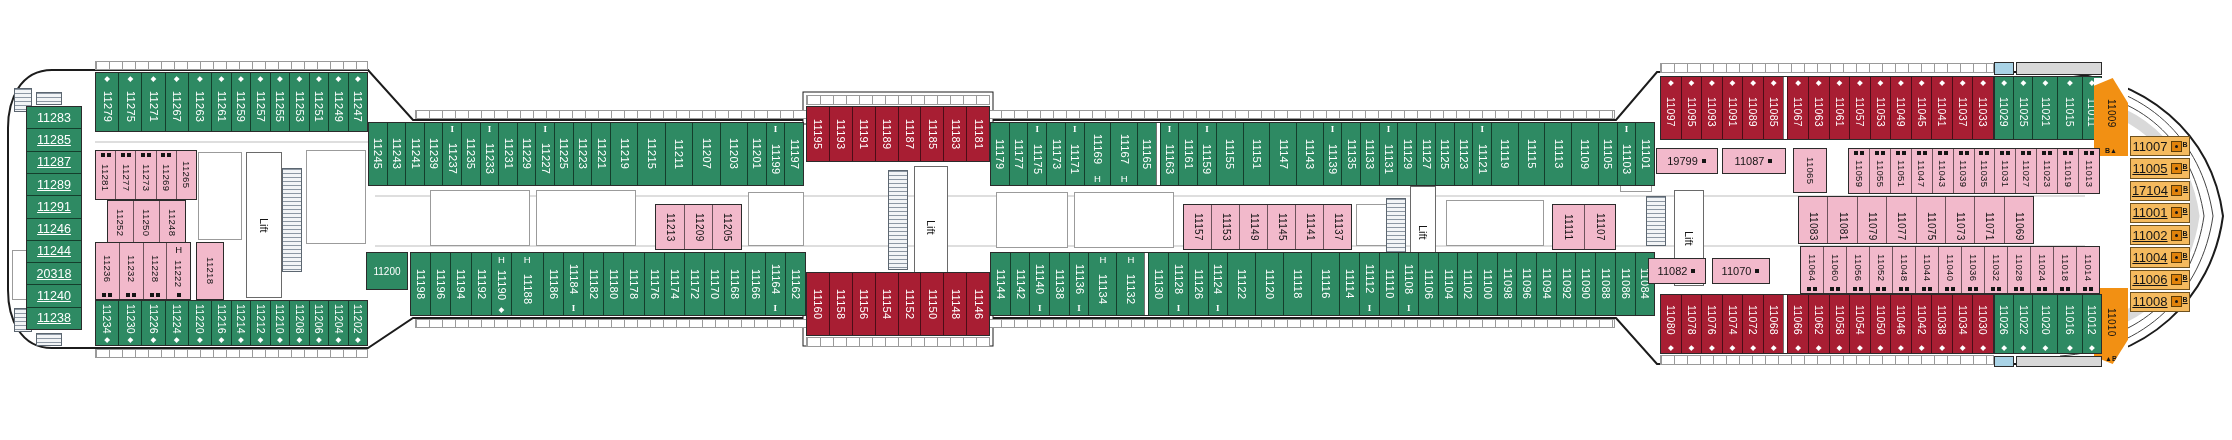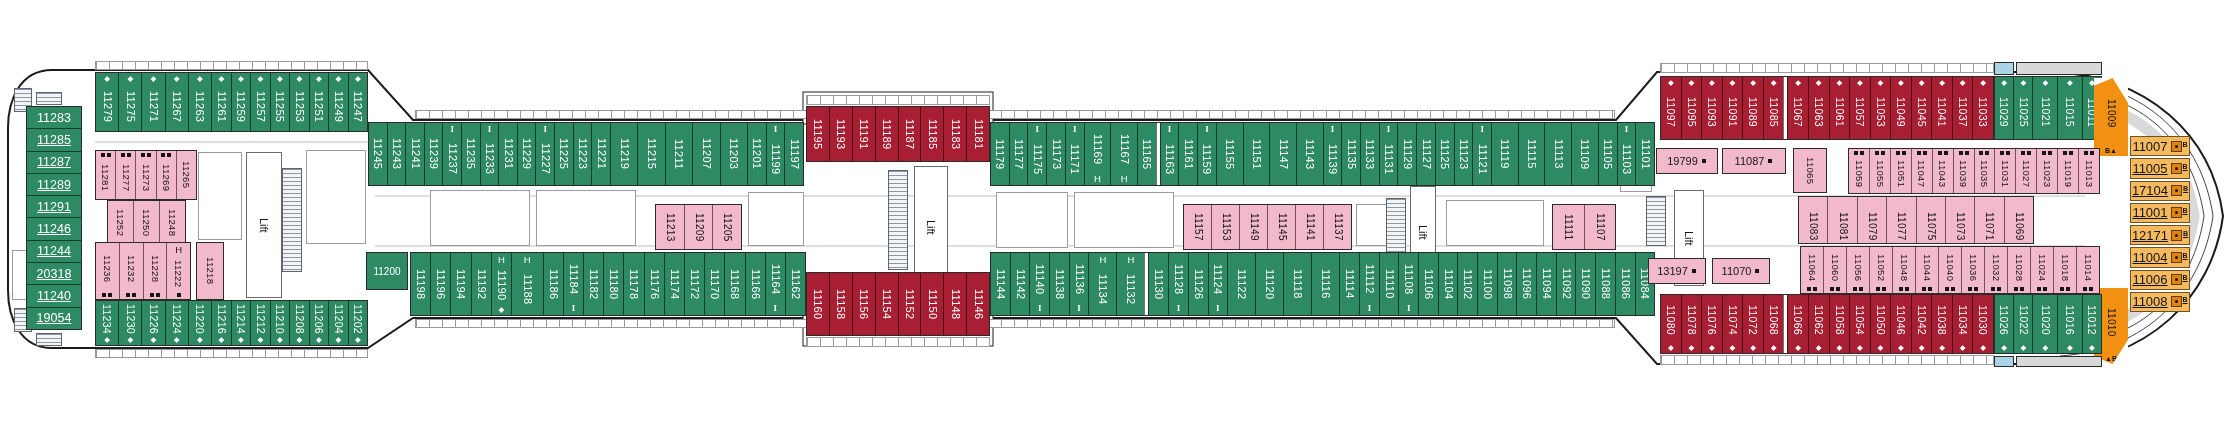"11283" div.grp { justify-content: none -> flex-end }
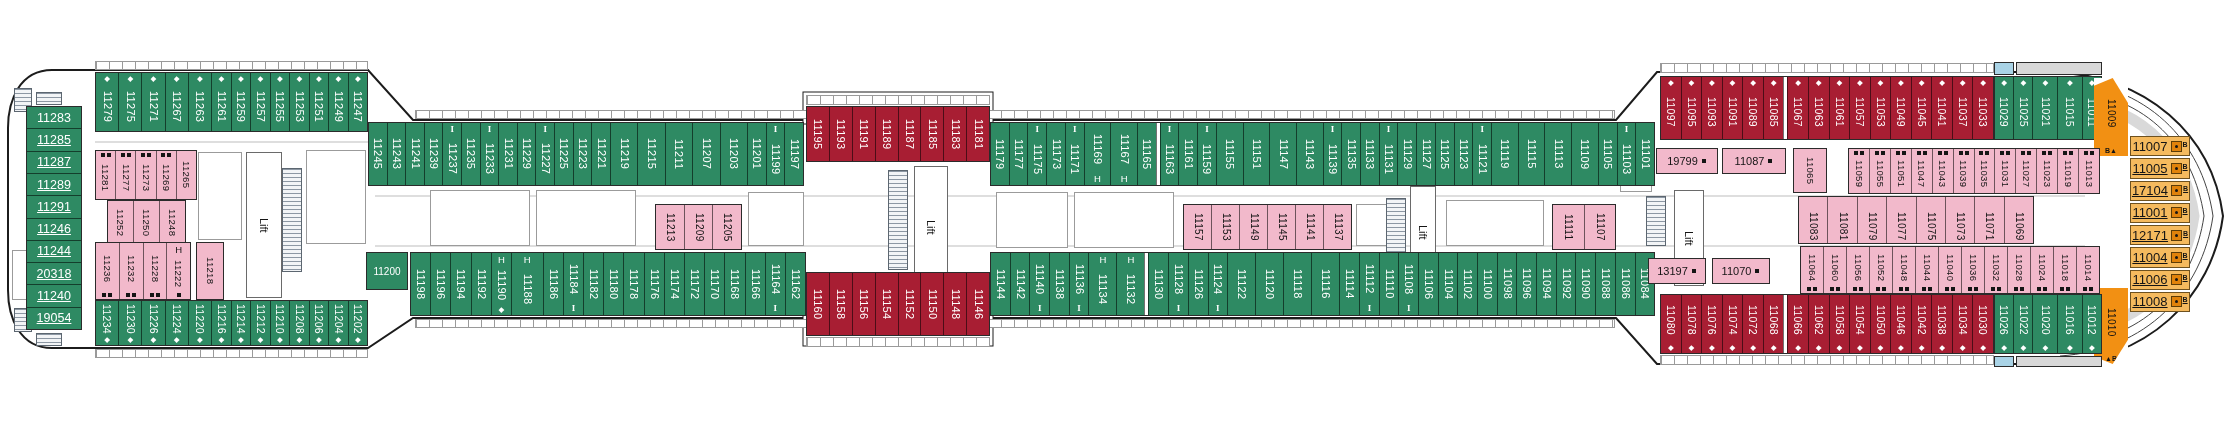"12171" span.h { text: 12171 -> 11002 }
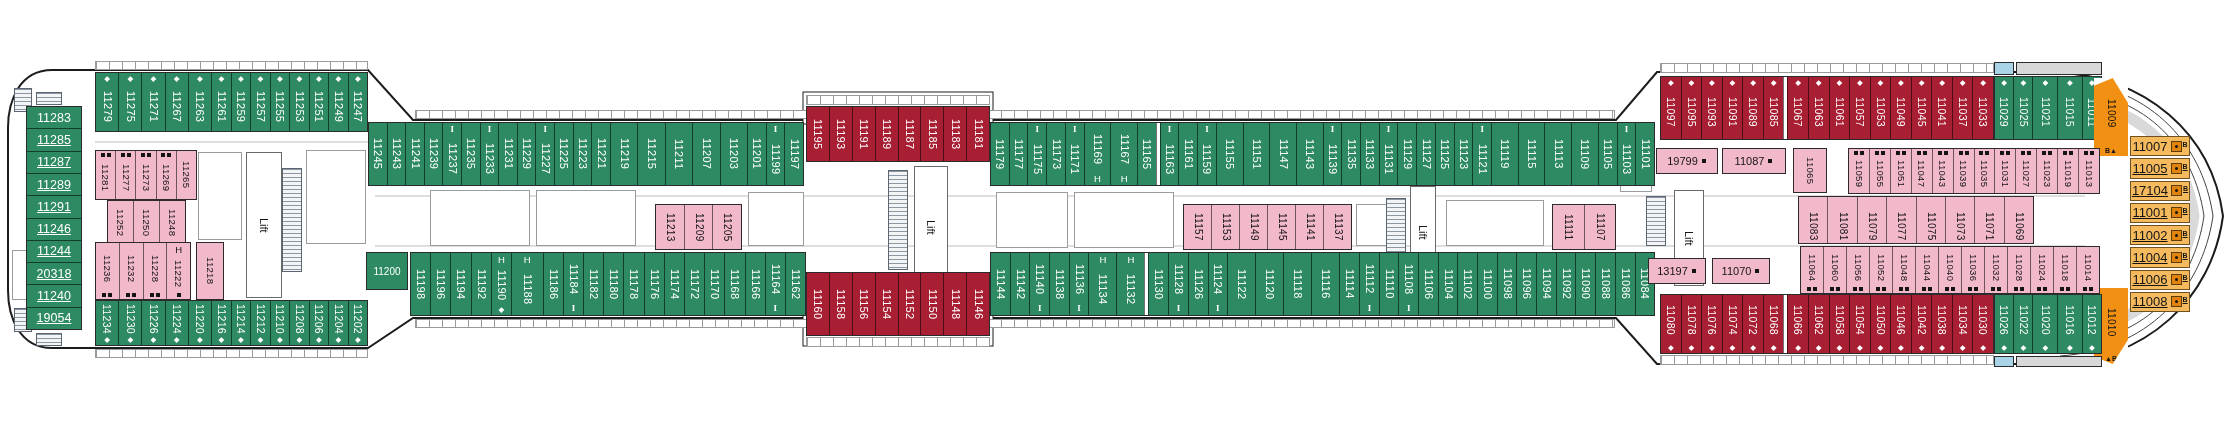"13197" span.h { text: 13197 -> 11082 }
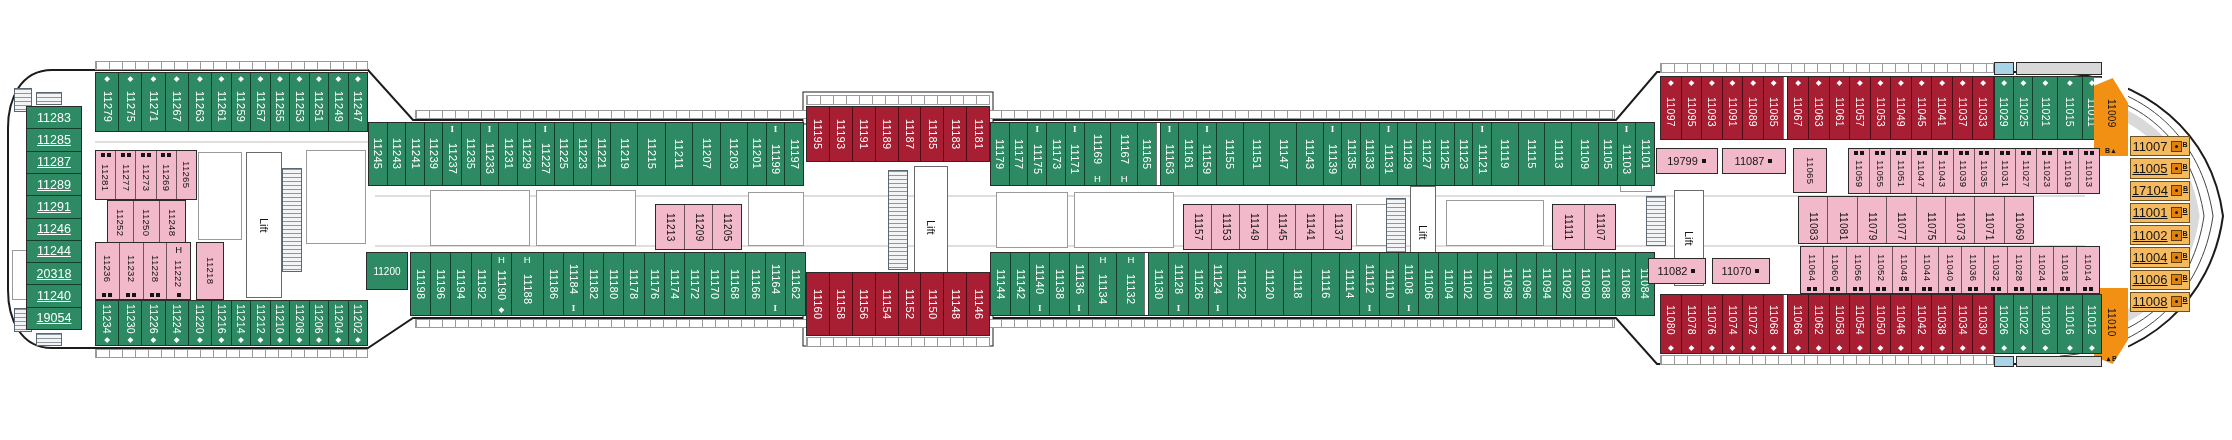"19054" span.h { text: 19054 -> 11238 }
